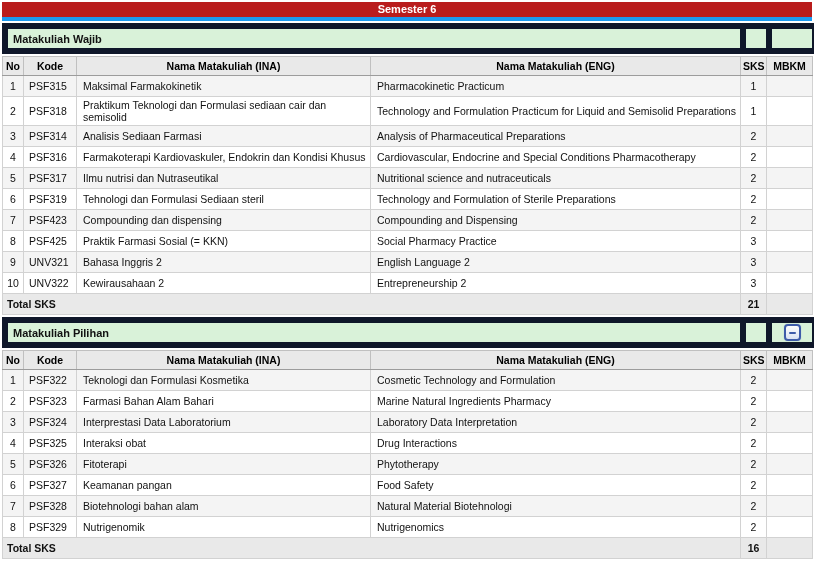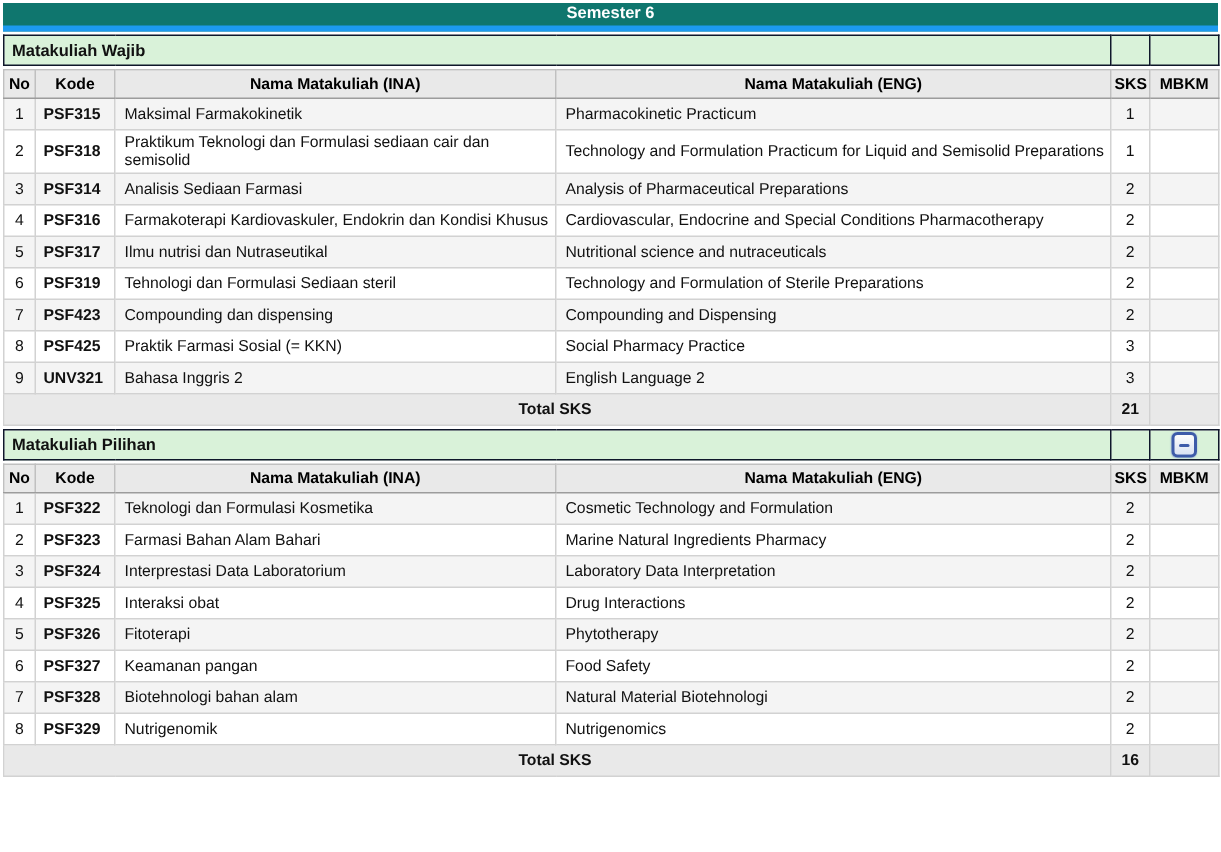"Semester 6" .titlebar { background: #0f766e -> #b91c1c }
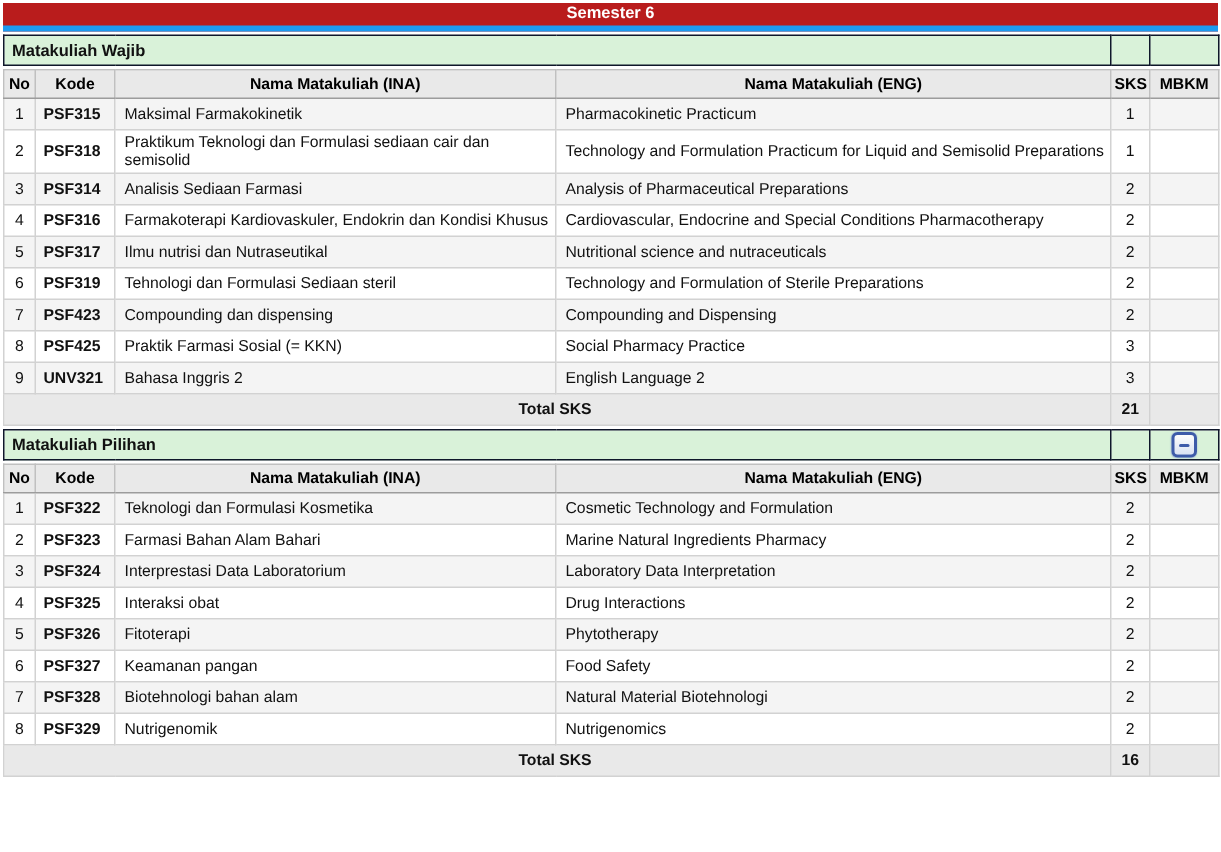"Matakuliah Wajib" .section-head td { border: 1px solid #0f172a -> 6px solid #0f172a }
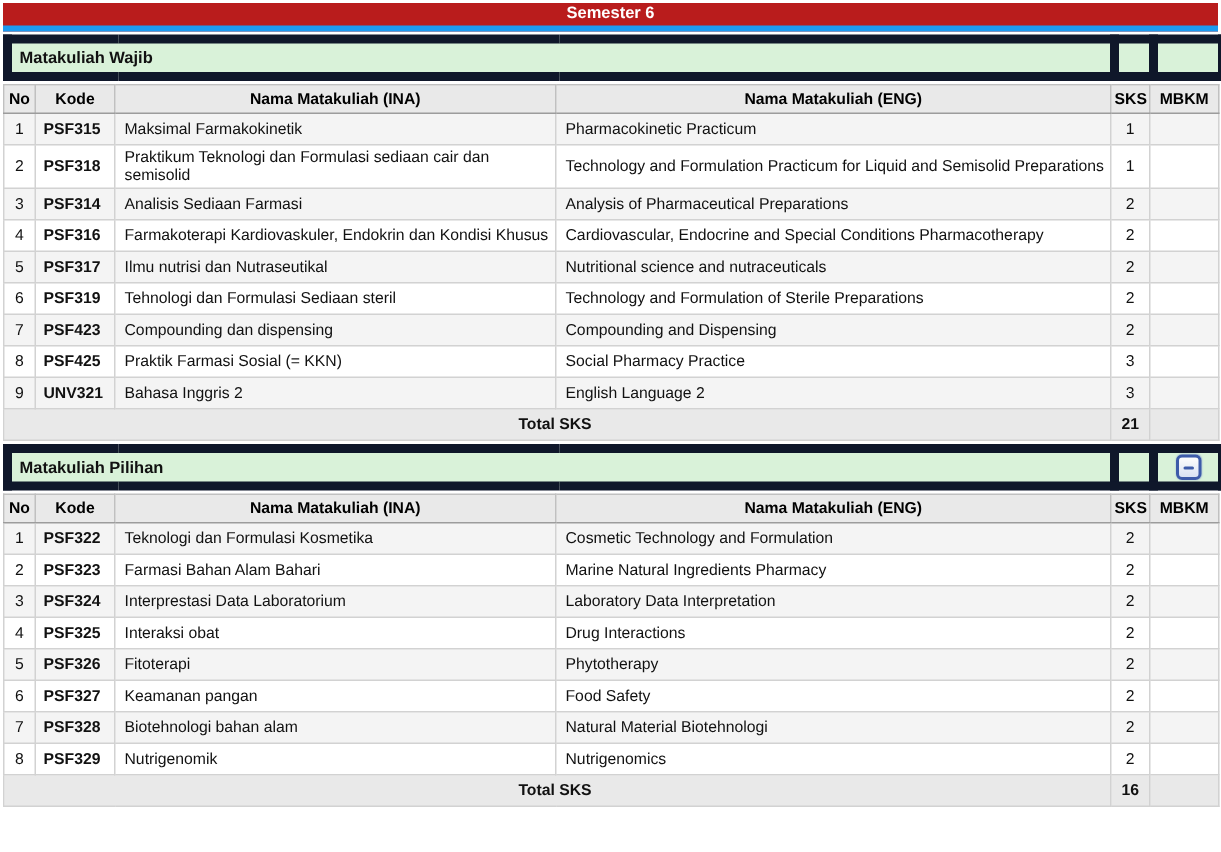"PSF315" .data-table td.c-kode { font-weight: bold -> none }
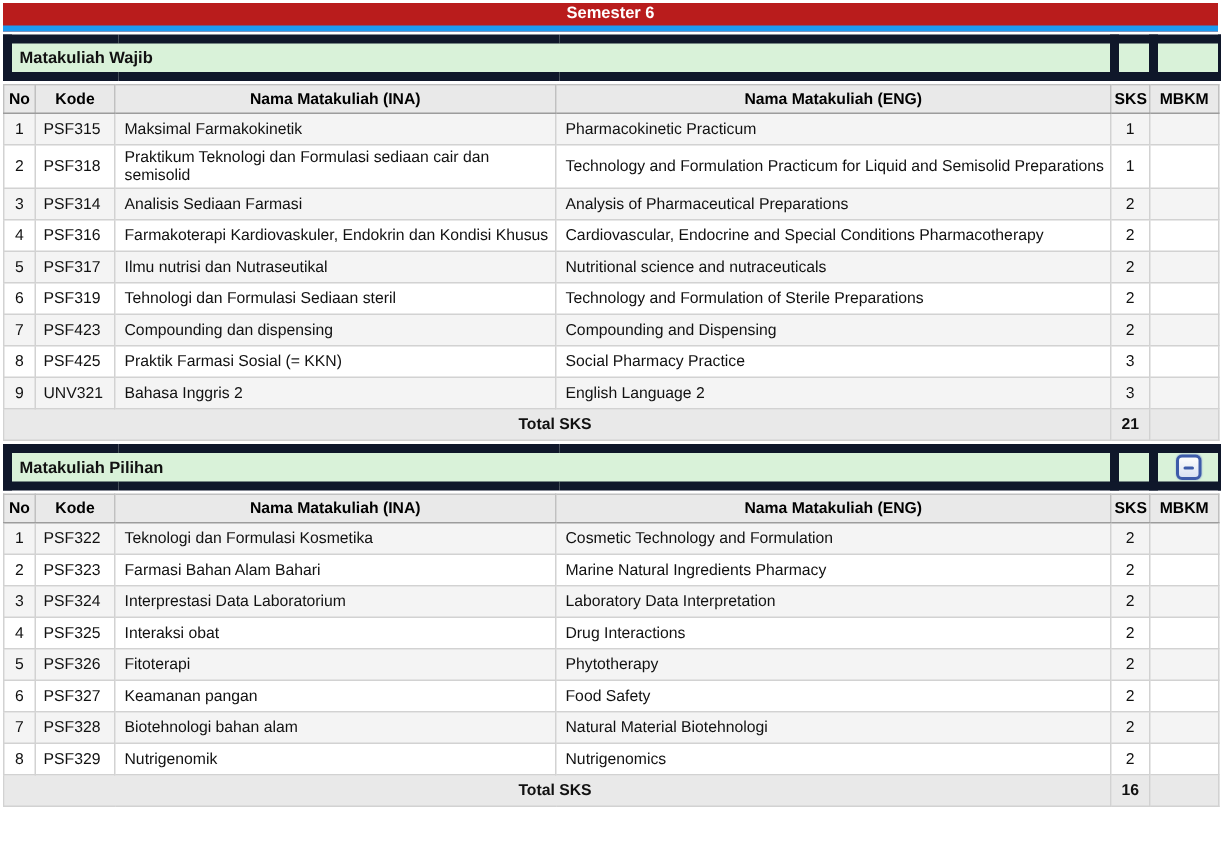"10" tr { html: none -> <tr> <td>10</td> <td>UNV322</td> <td>Kewirausahaan 2</td> <td>Entrepreneurship 2</td> <td>3</td> <td></td> </tr> }
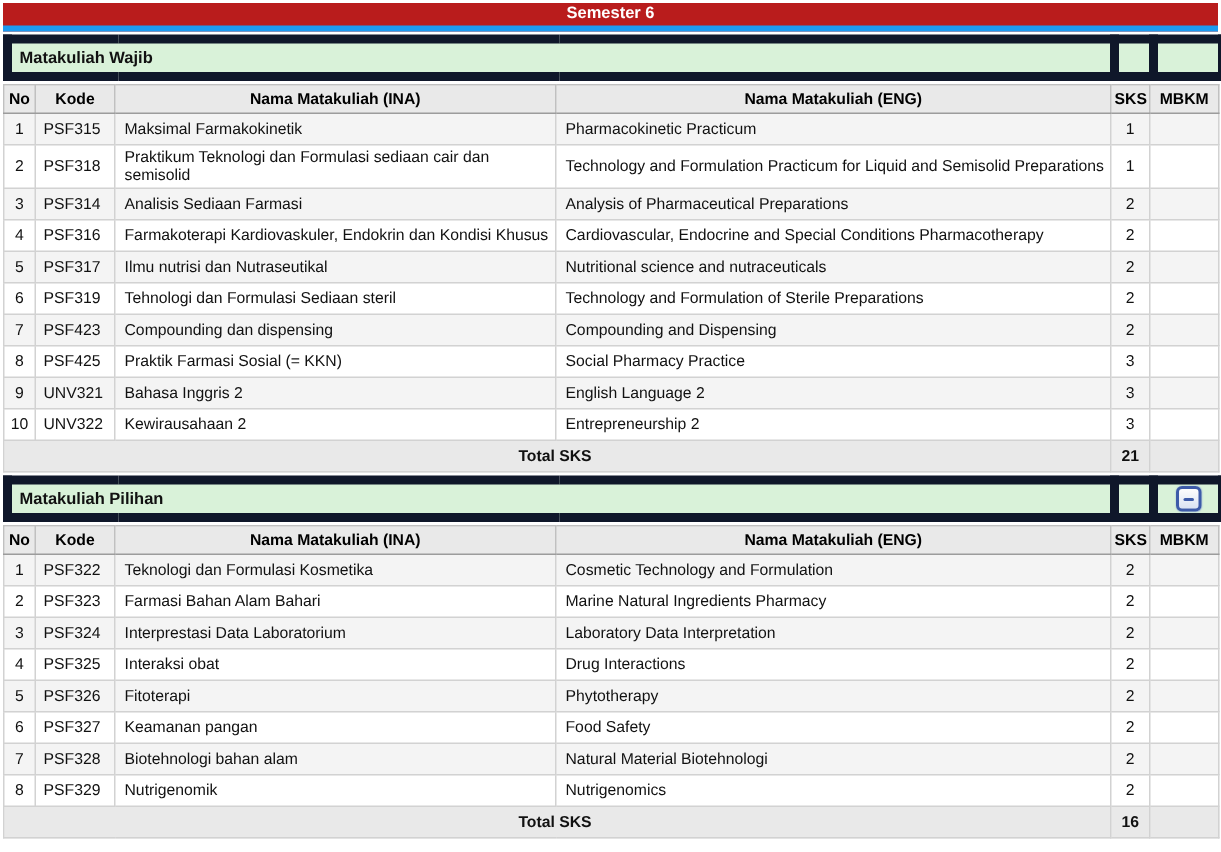"Total SKS" .data-table td.total-label { text-align: center -> left }
